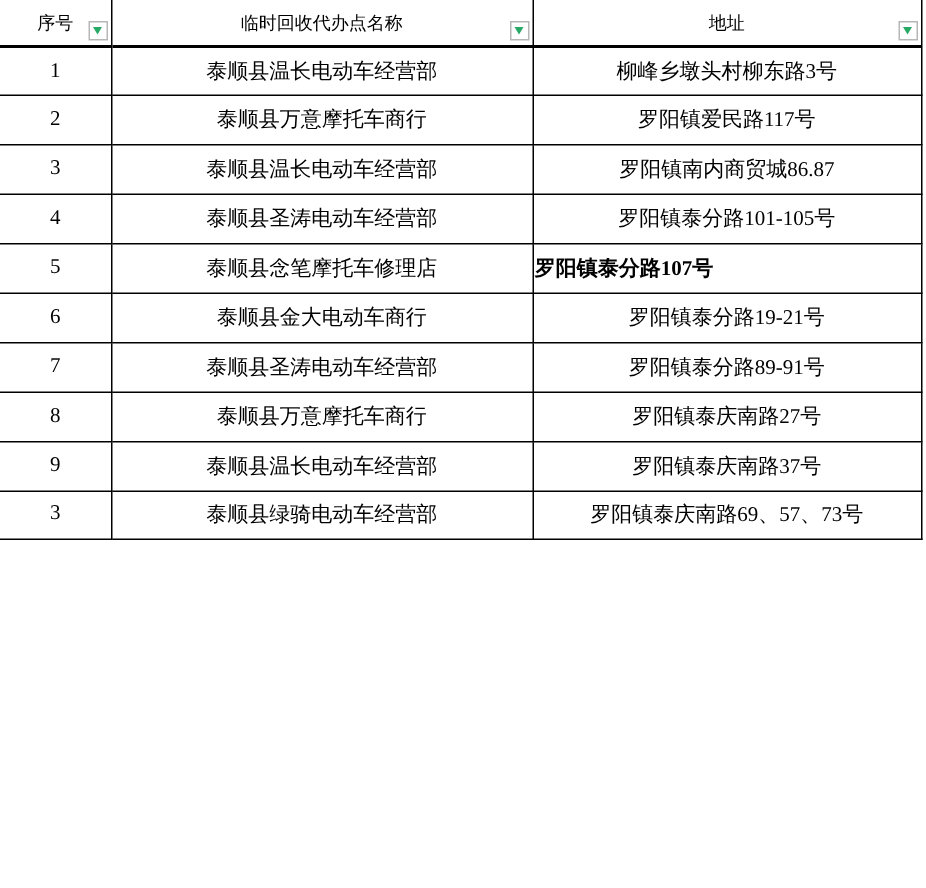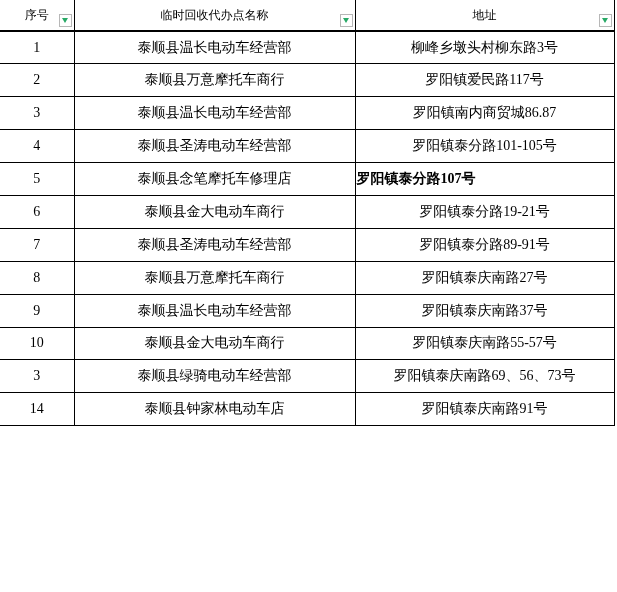"10" tr { html: <tr> <td>10</td> <td>泰顺县金大电动车商行</td> <td>罗阳镇泰庆南路55-57号</td> </tr> -> none }
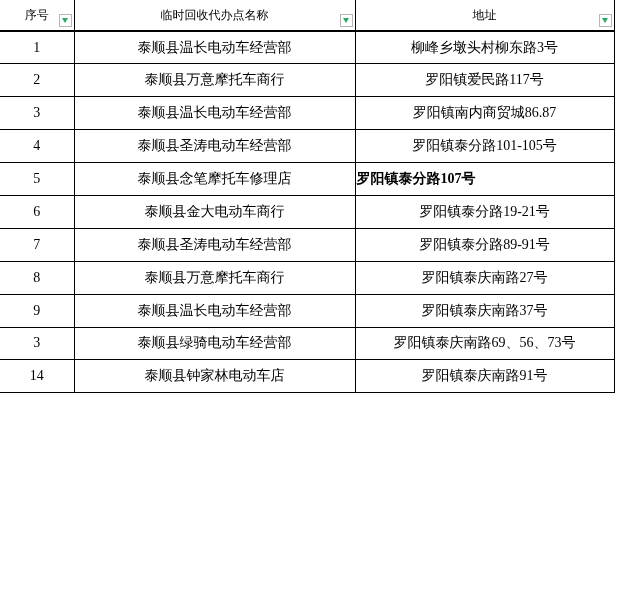"罗阳镇泰庆南路69、56、73号" td.c-addr { text: 56 -> 57 }
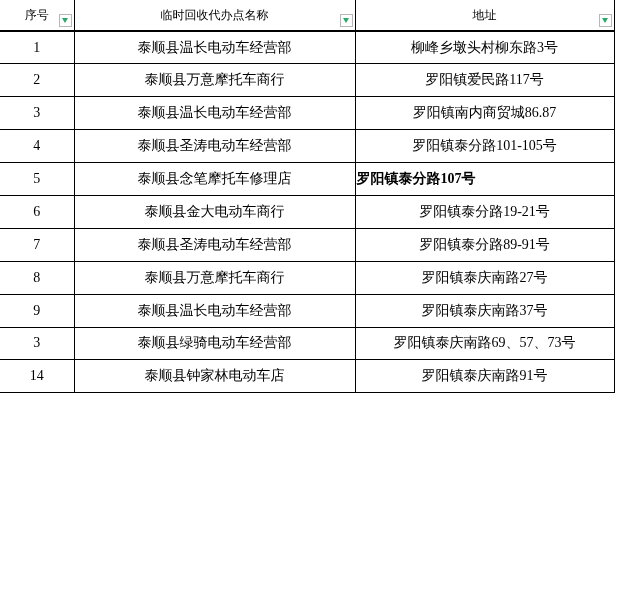"14" tr { html: <tr> <td>14</td> <td>泰顺县钟家林电动车店</td> <td>罗阳镇泰庆南路91号</td> </tr> -> none }
